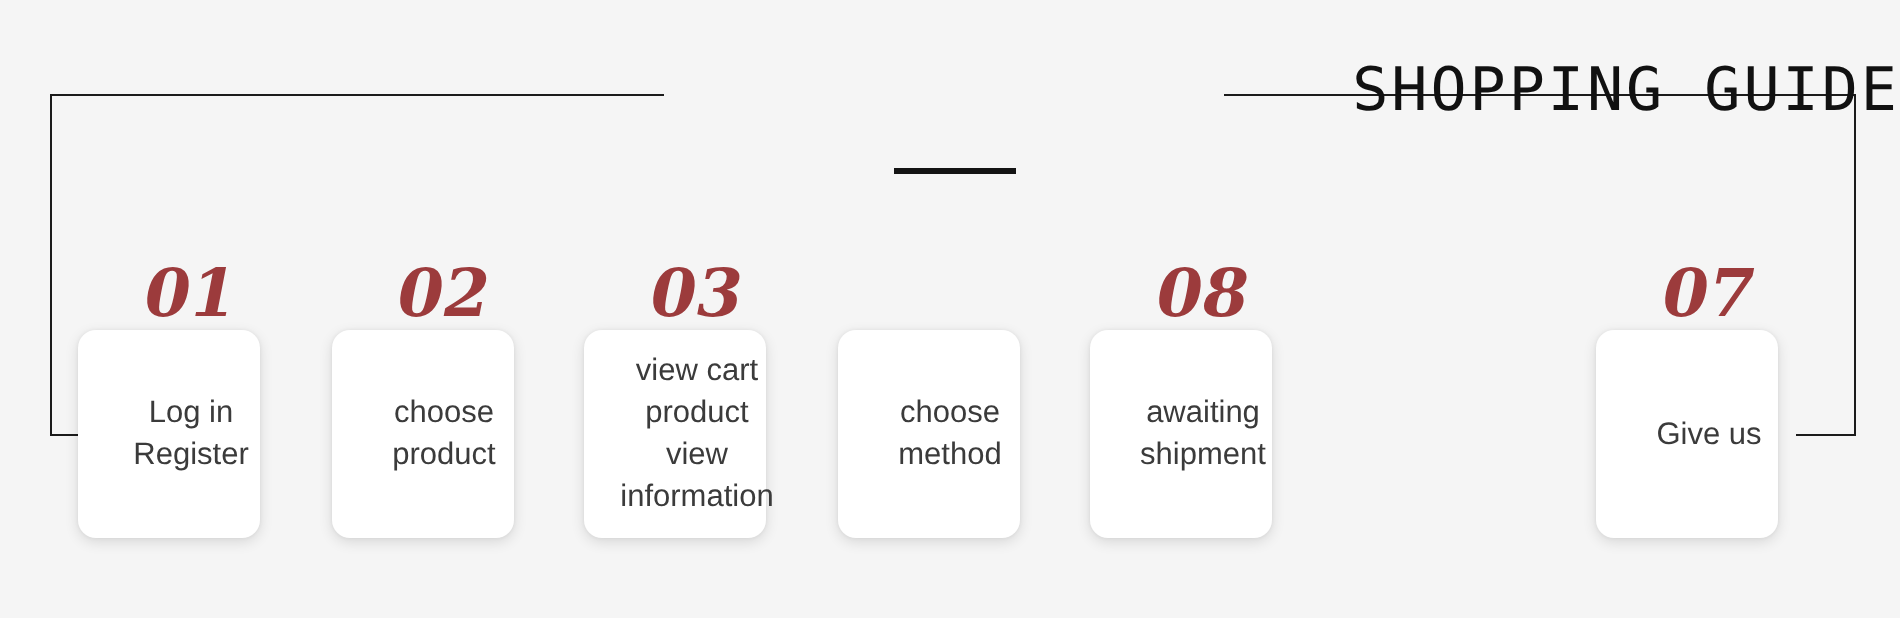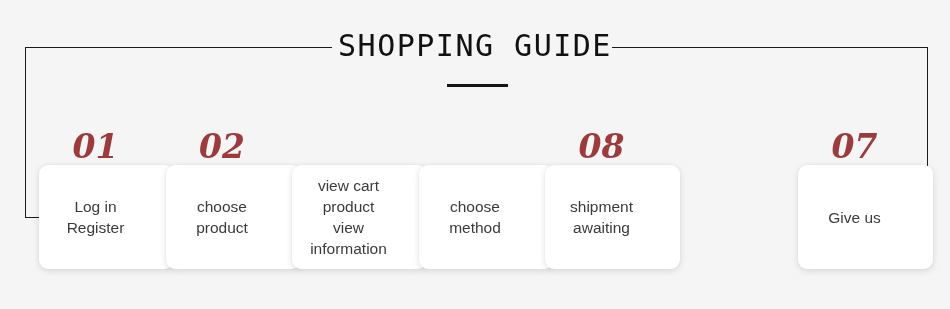"SHOPPING GUIDE" .title-block { text-align: center -> right }
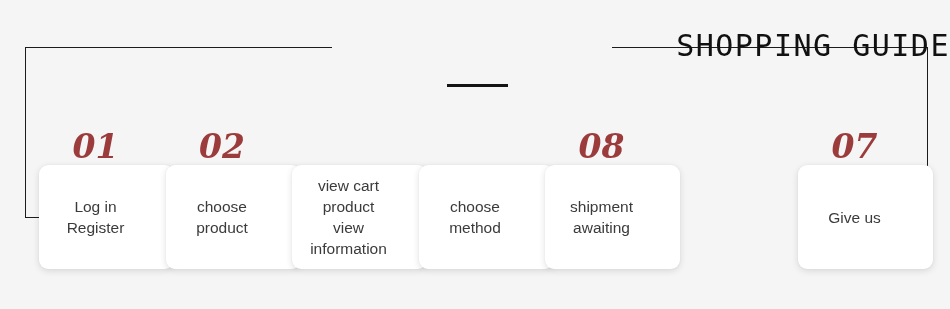"01" .step { padding-left: 44px -> none }
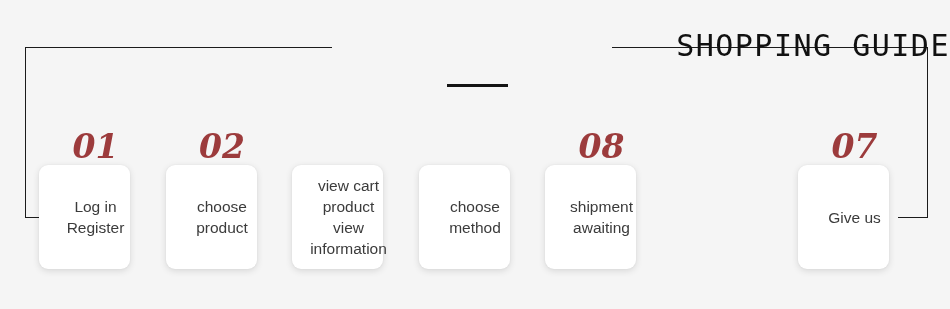"03" div.step-num { html: none -> <div>03</div> }
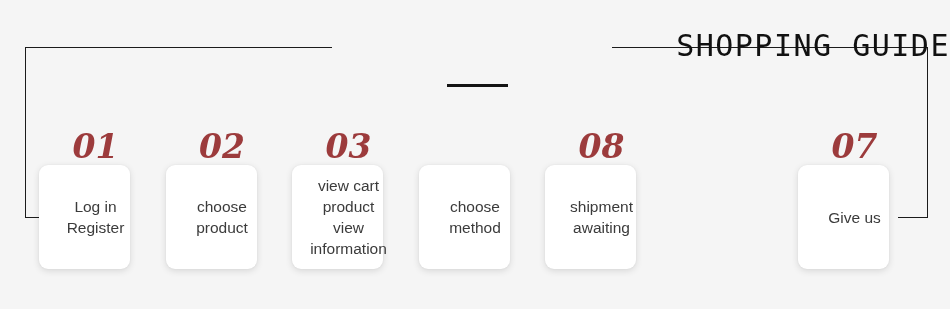"shipment" div.step-line { order: before "awaiting" -> after "awaiting" }
